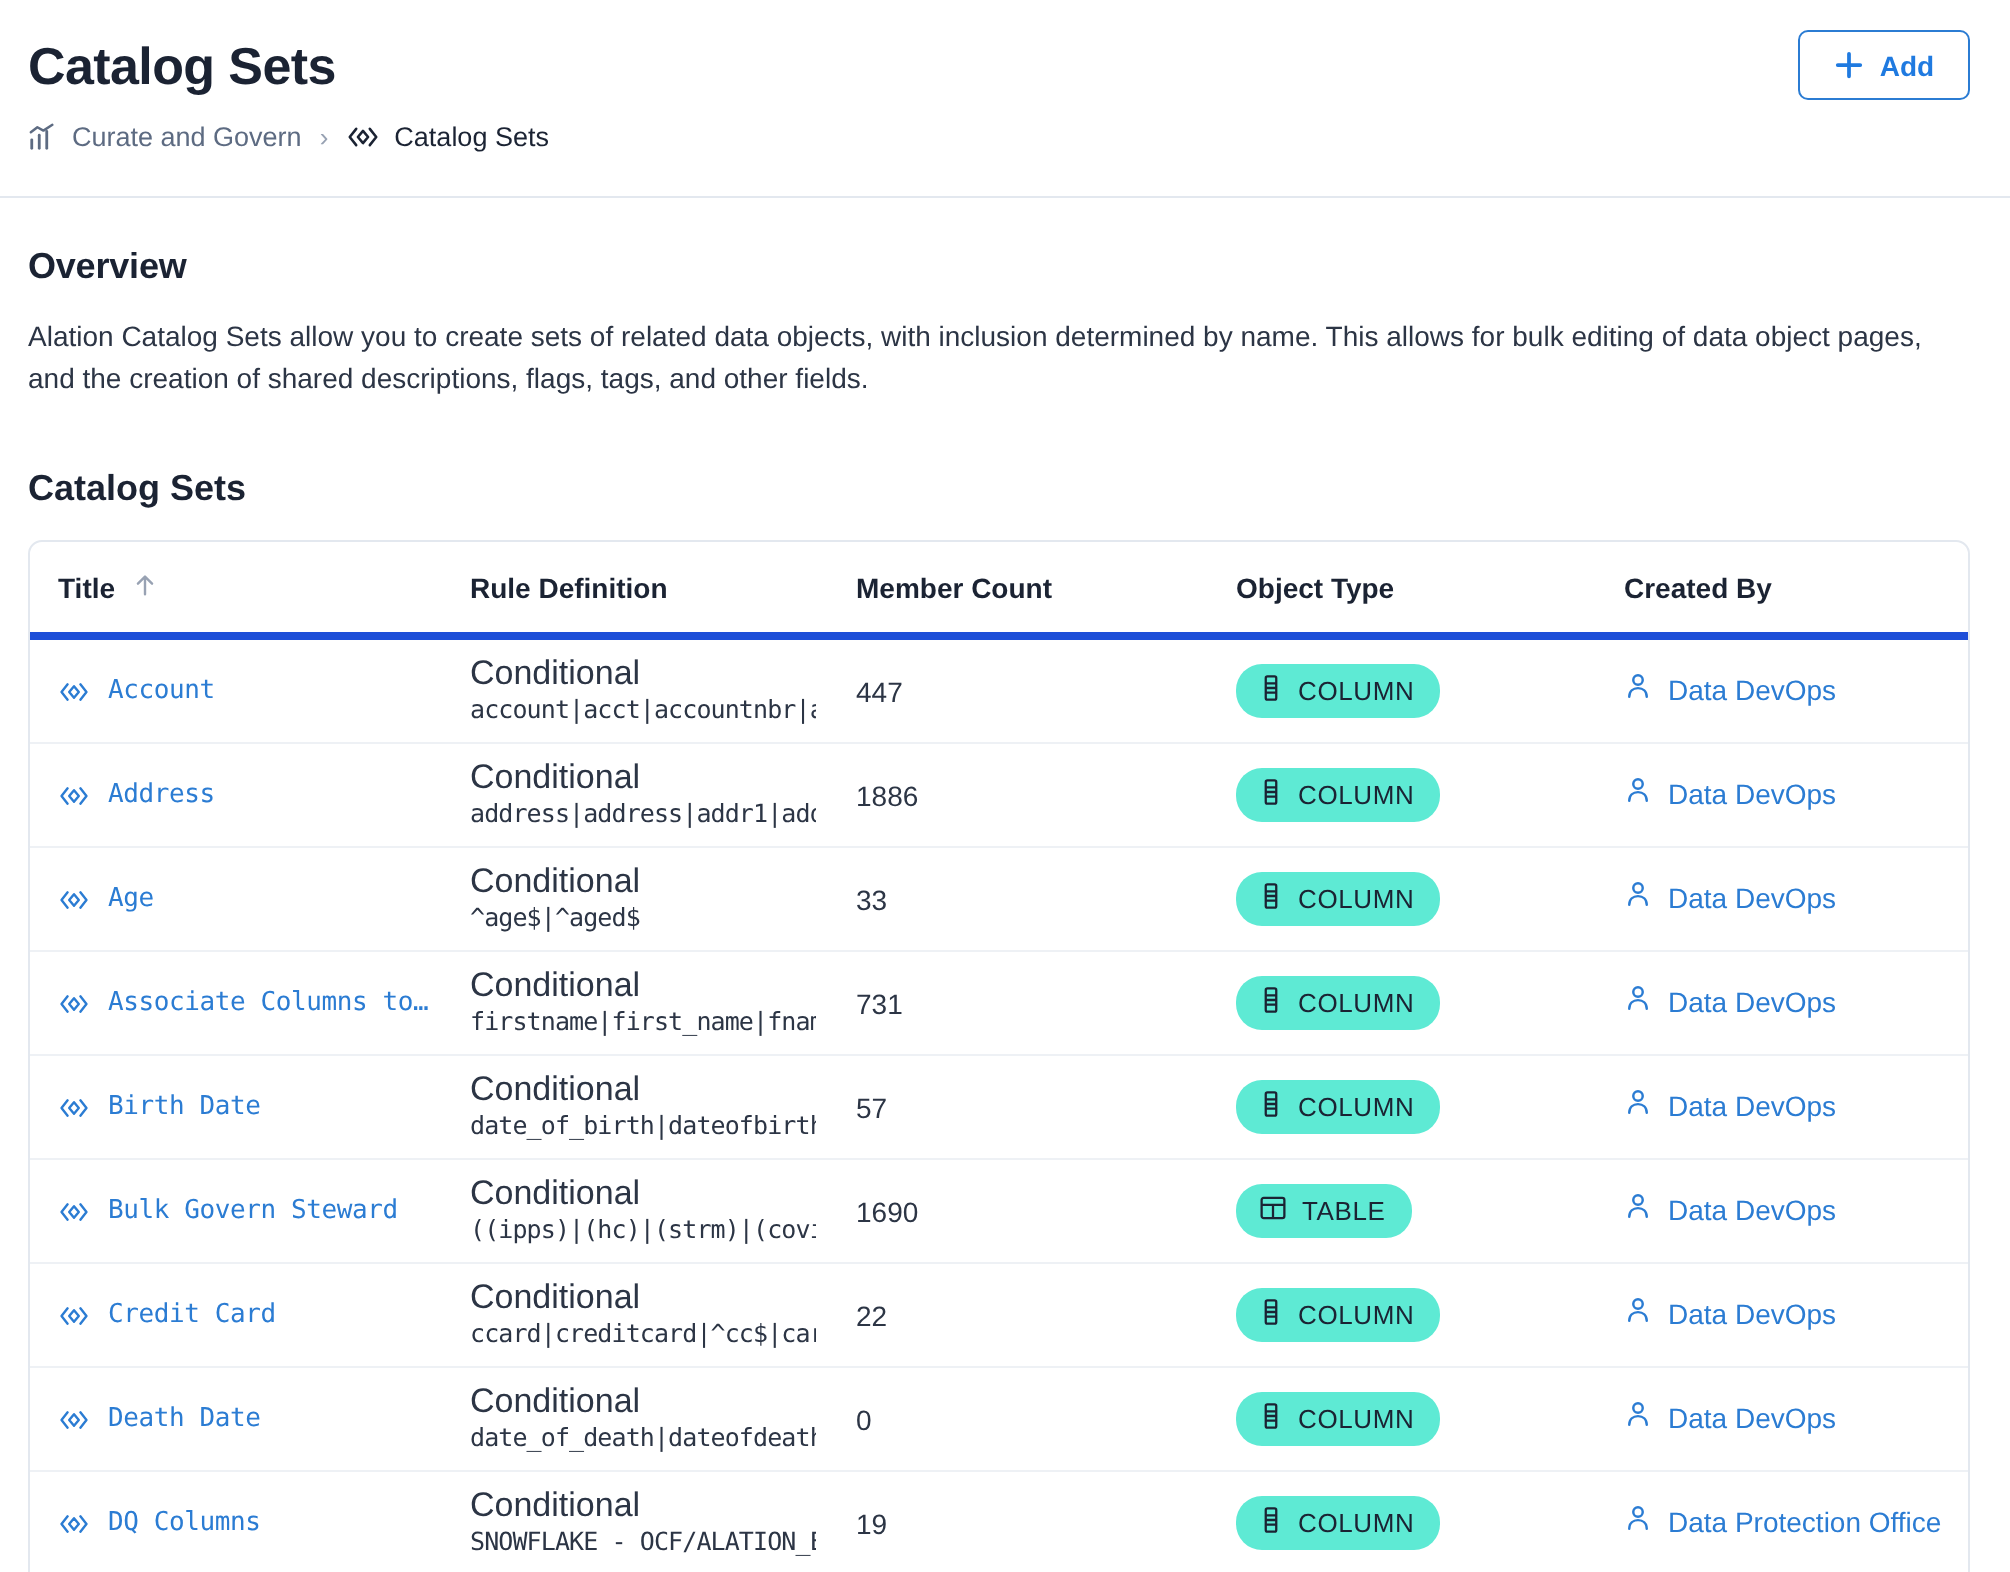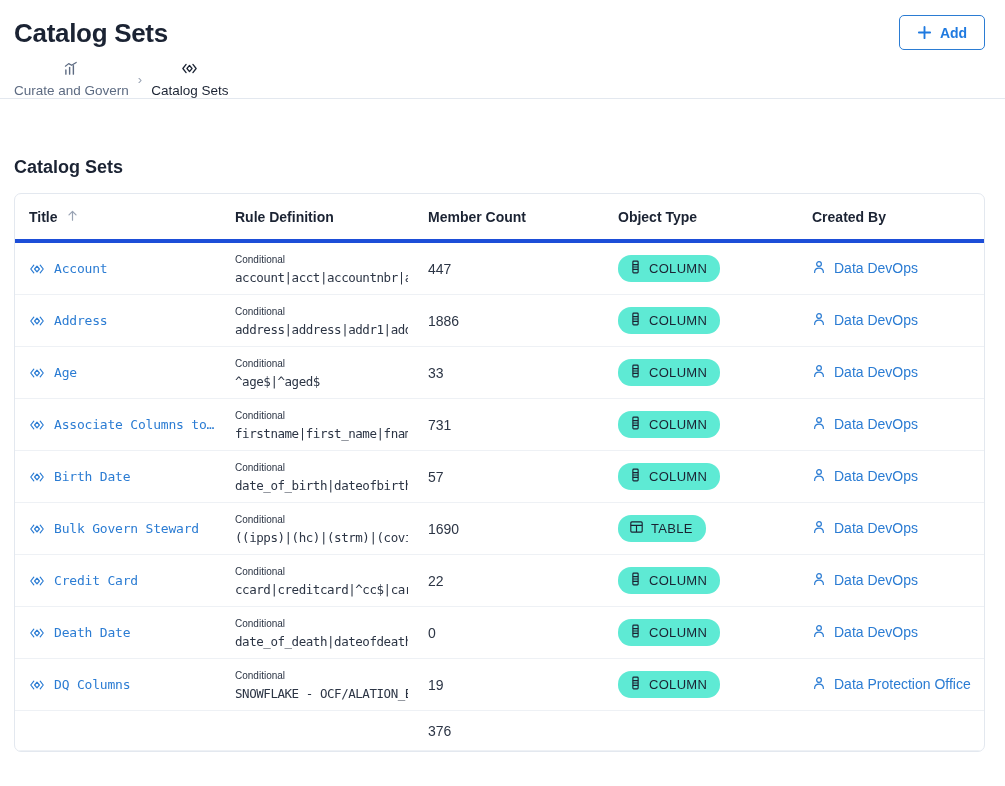"Curate and Govern" .crumb { flex-direction: column -> none }
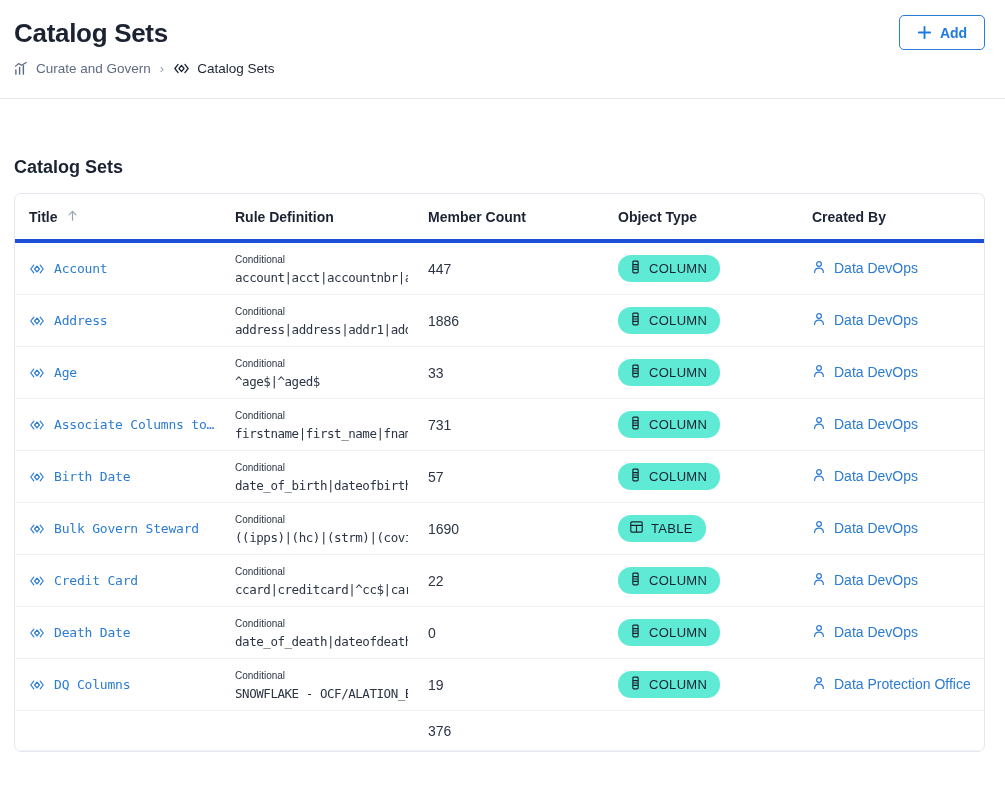"Overview" div.section-title { html: none -> <div>Overview</div> }
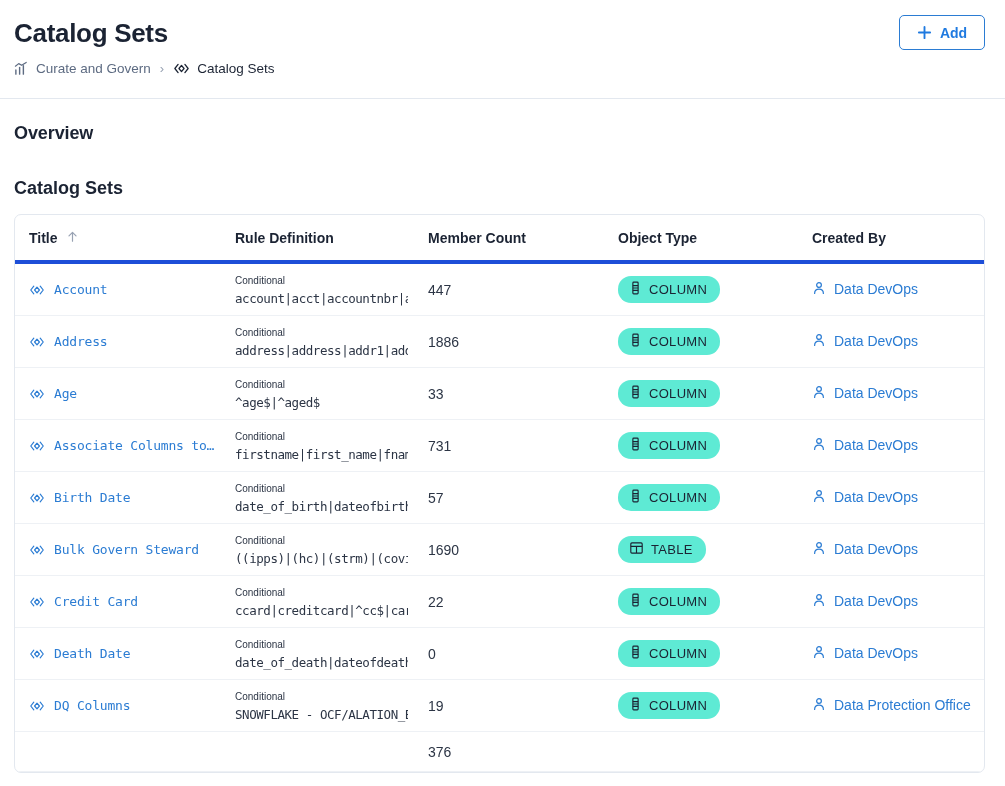"Alation Catalog Sets allow you" div.overview-text { html: none -> <div>Alation Catalog Sets allow you to create sets of related data objects, with inclusion determined by name. This allows for bulk editing of data object pages, and the creation of shared descriptions, flags, tags, and other fields.</div> }
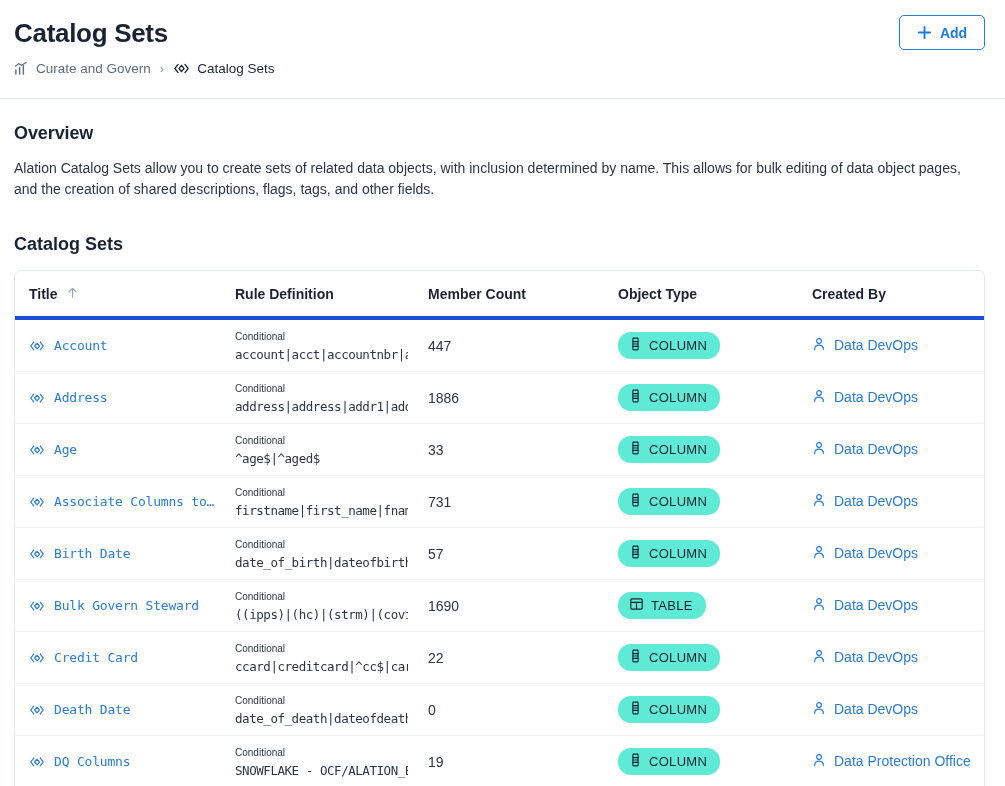"Conditional" .rule-kind { font-size: 10px -> 17px }
